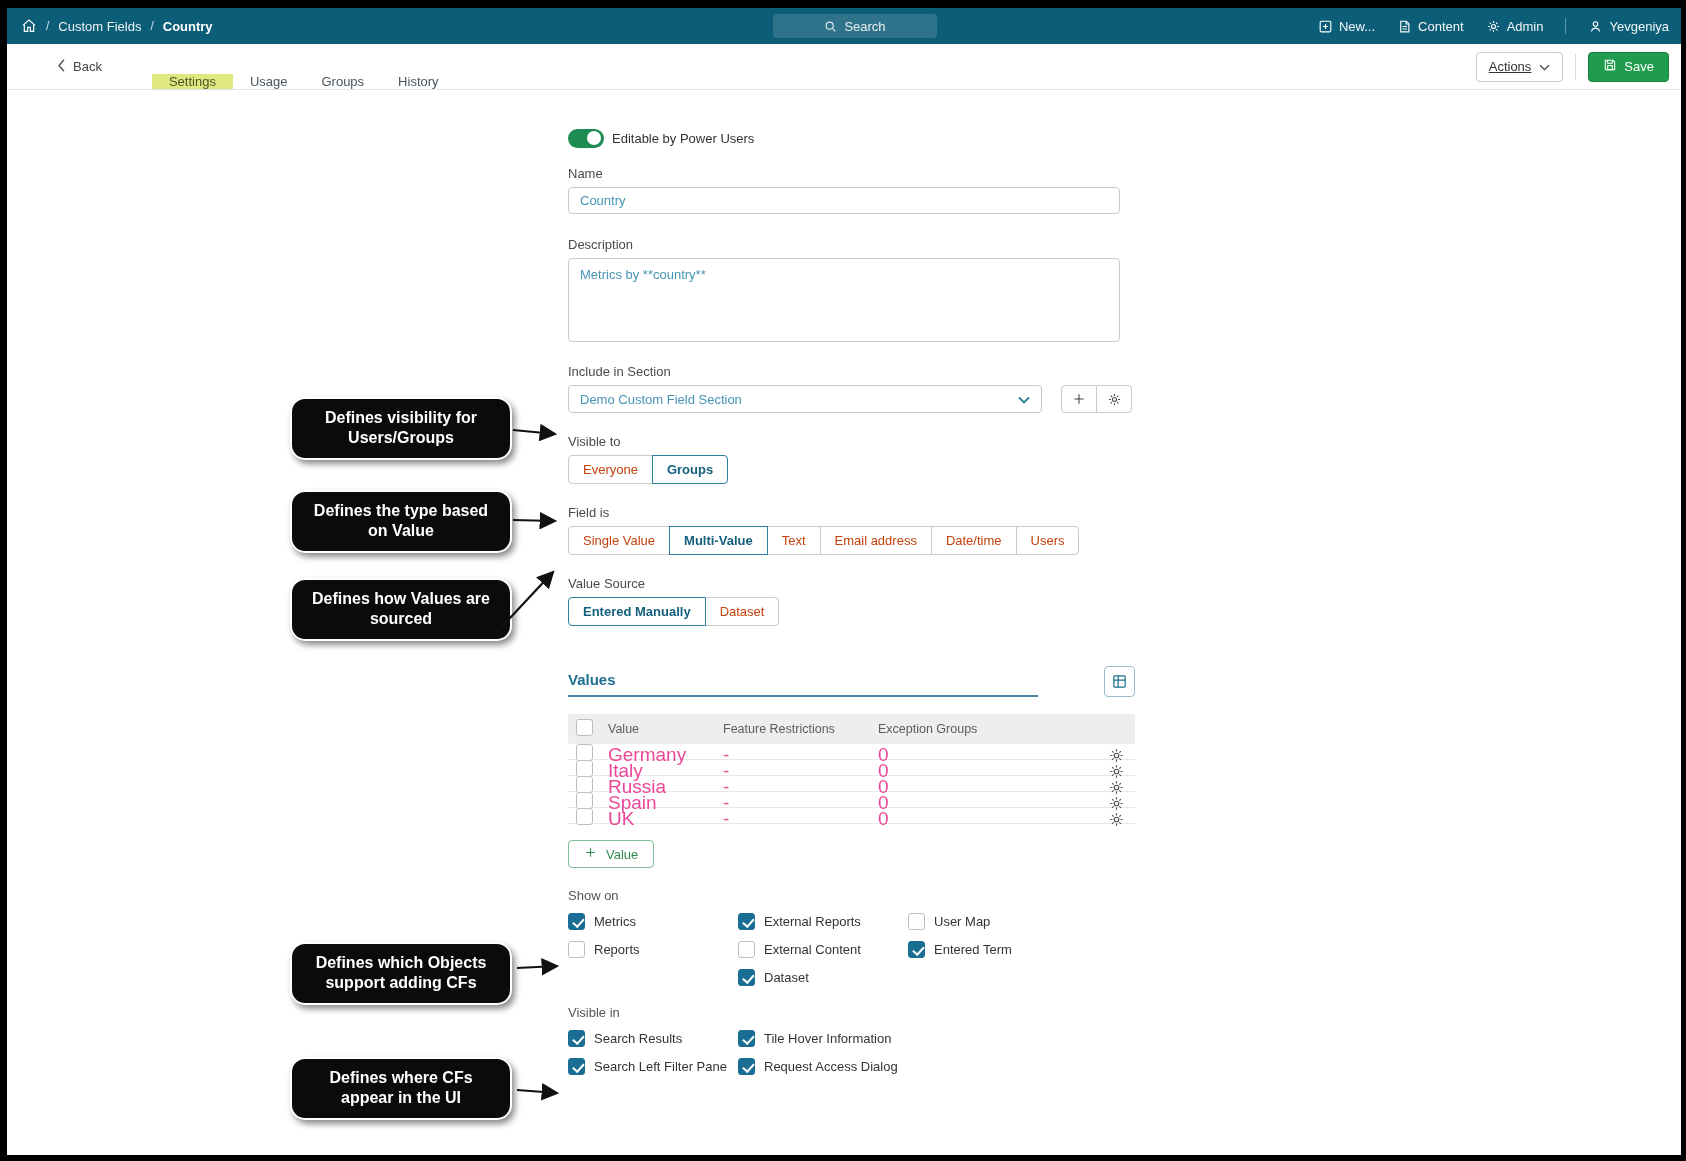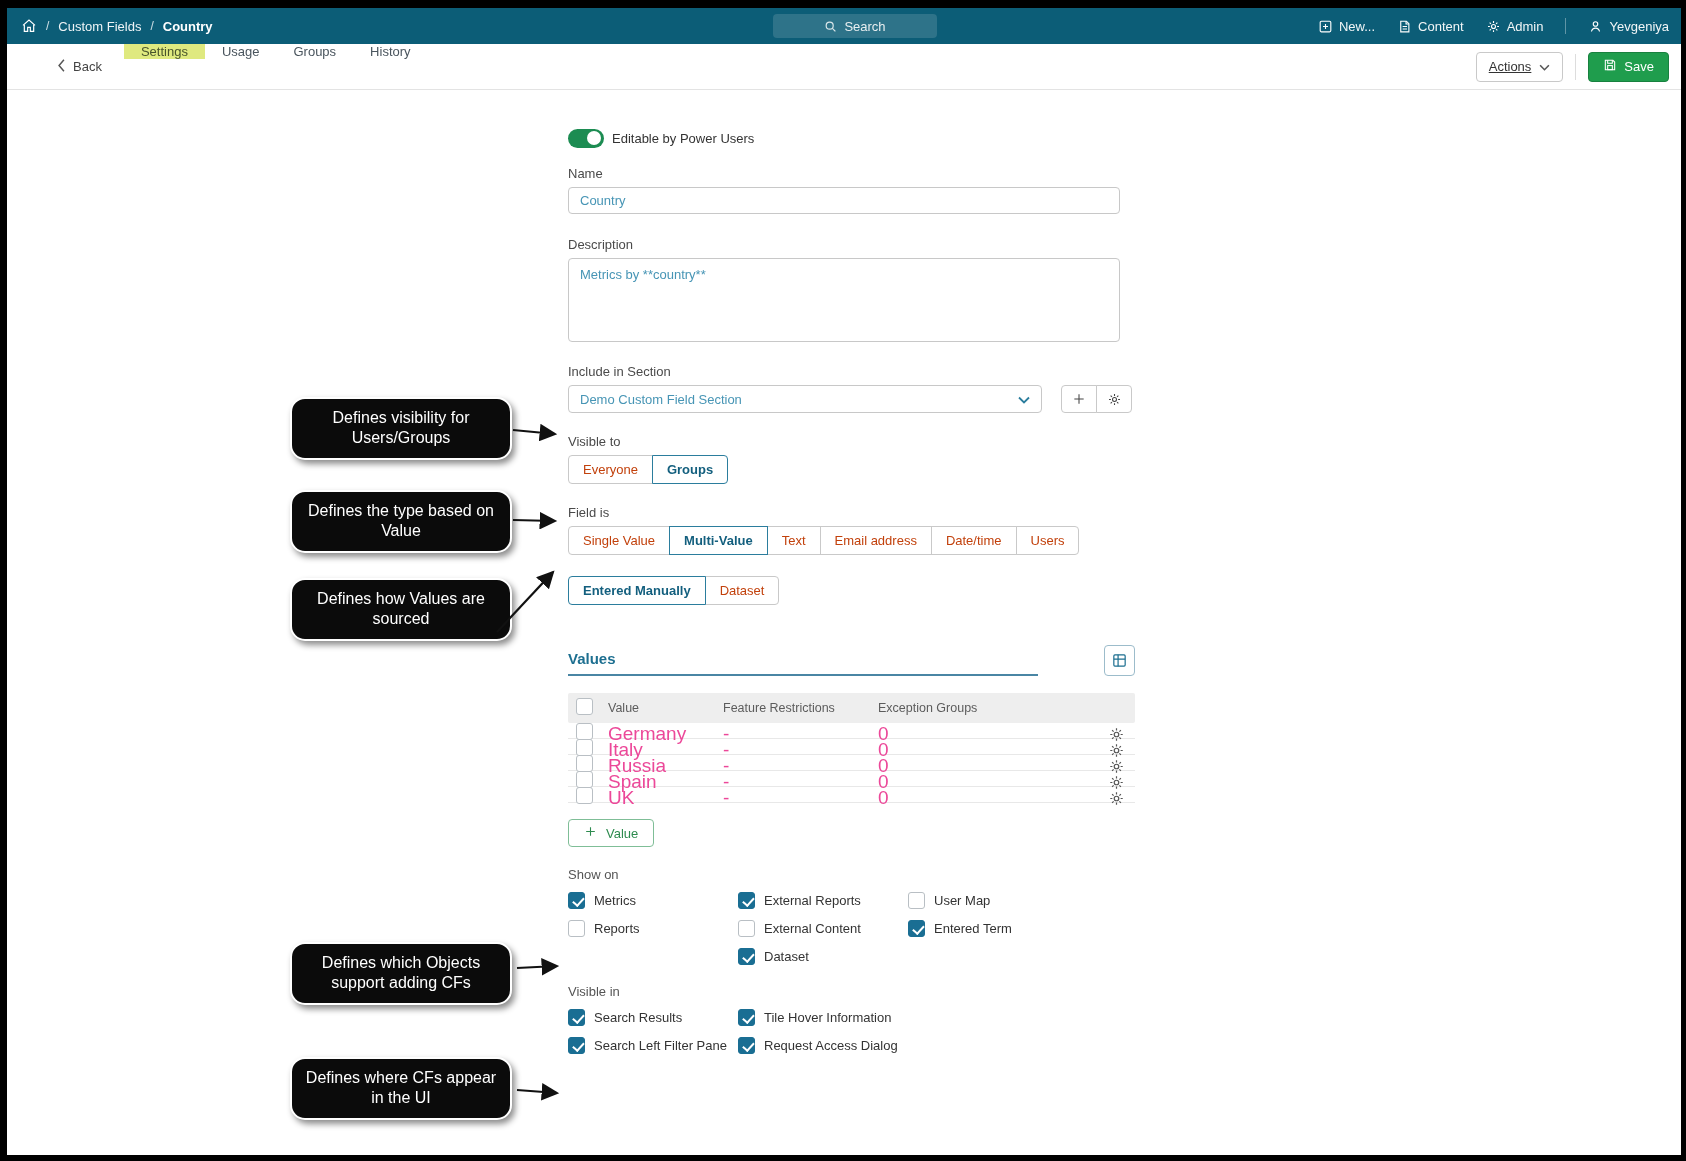"Settings" .tabs { align-items: flex-start -> flex-end; margin-left: none -> 28px }
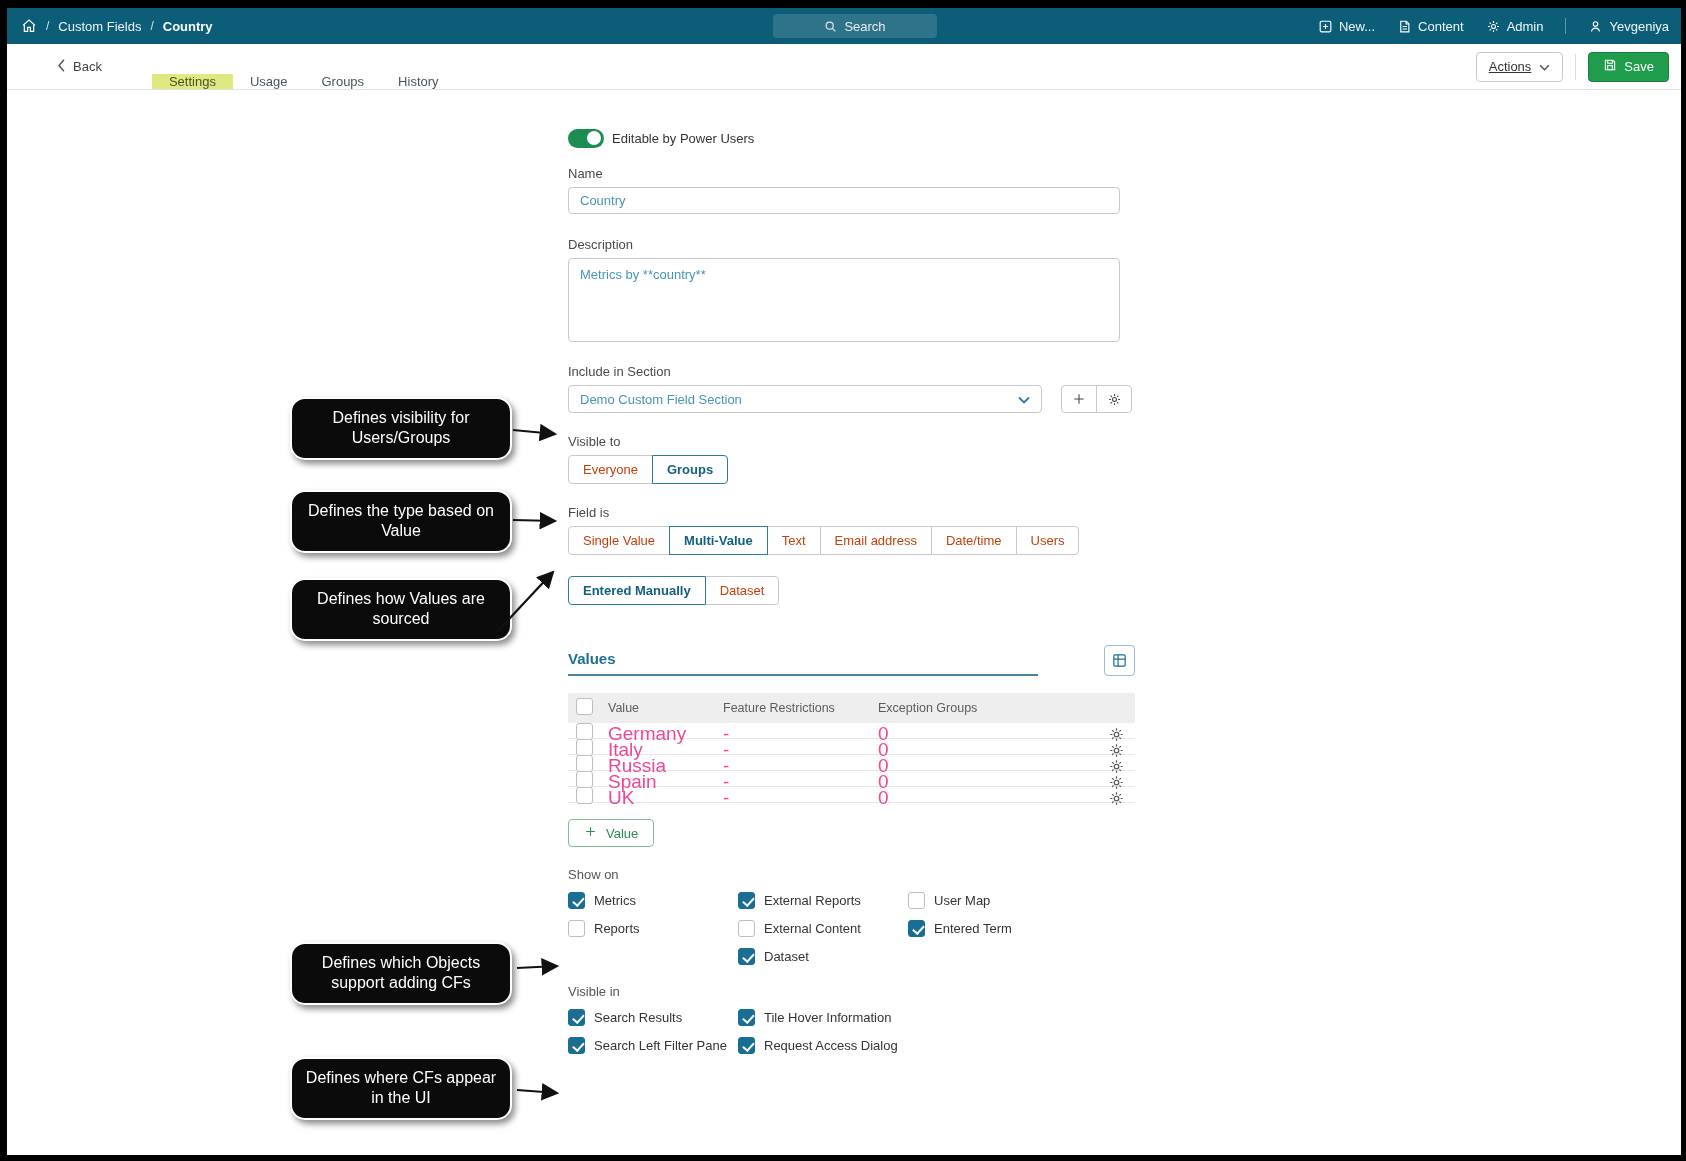"Defines visibility for Users/Groups" .callout { font-weight: normal -> bold }
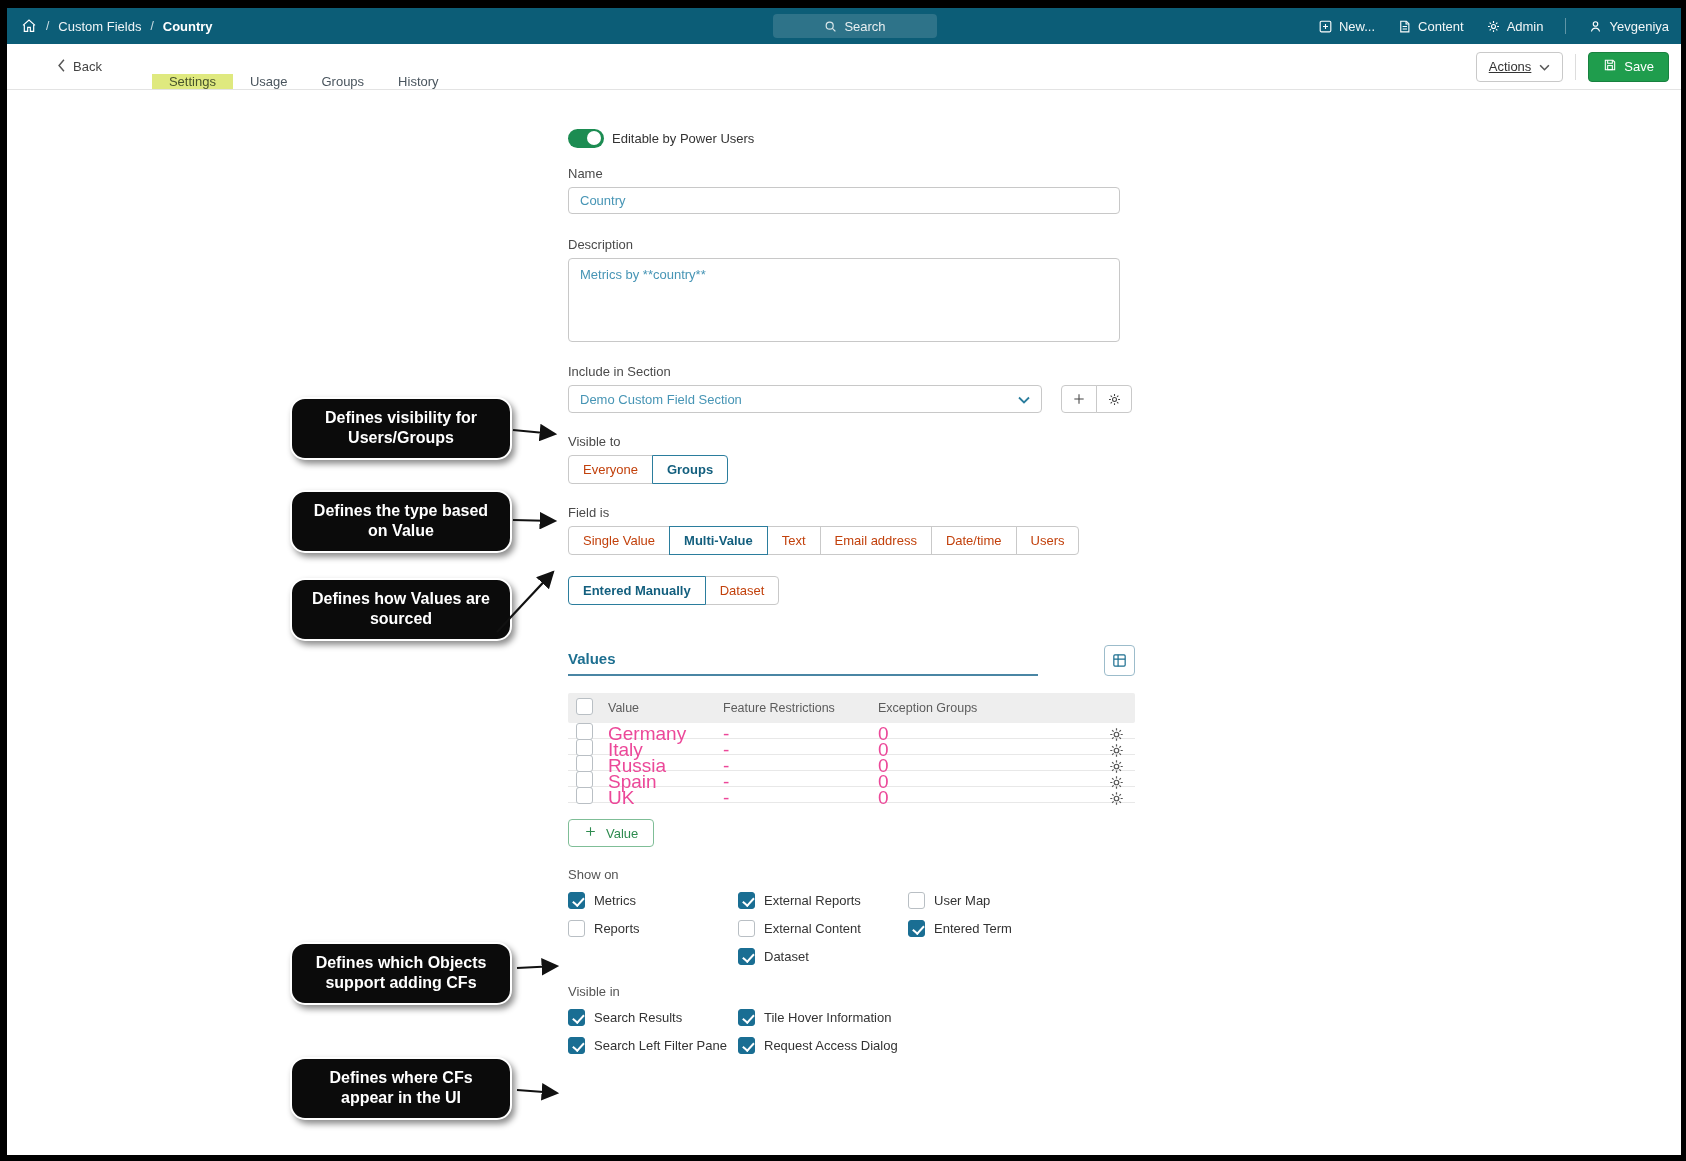"Value Source" div.f-label { html: none -> <div>Value Source</div> }
